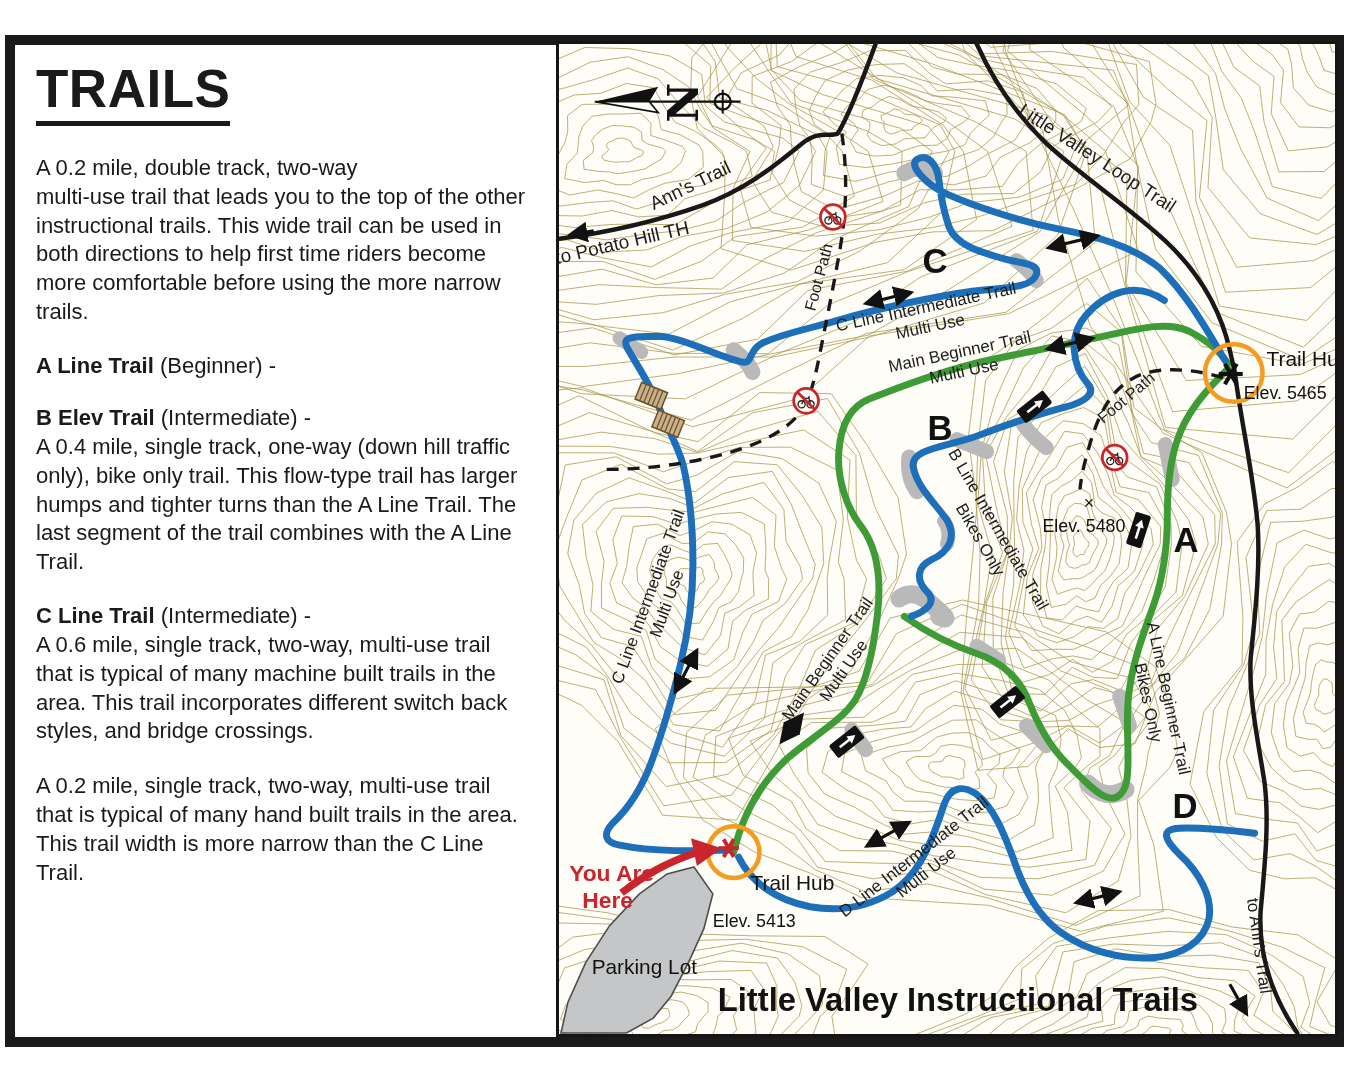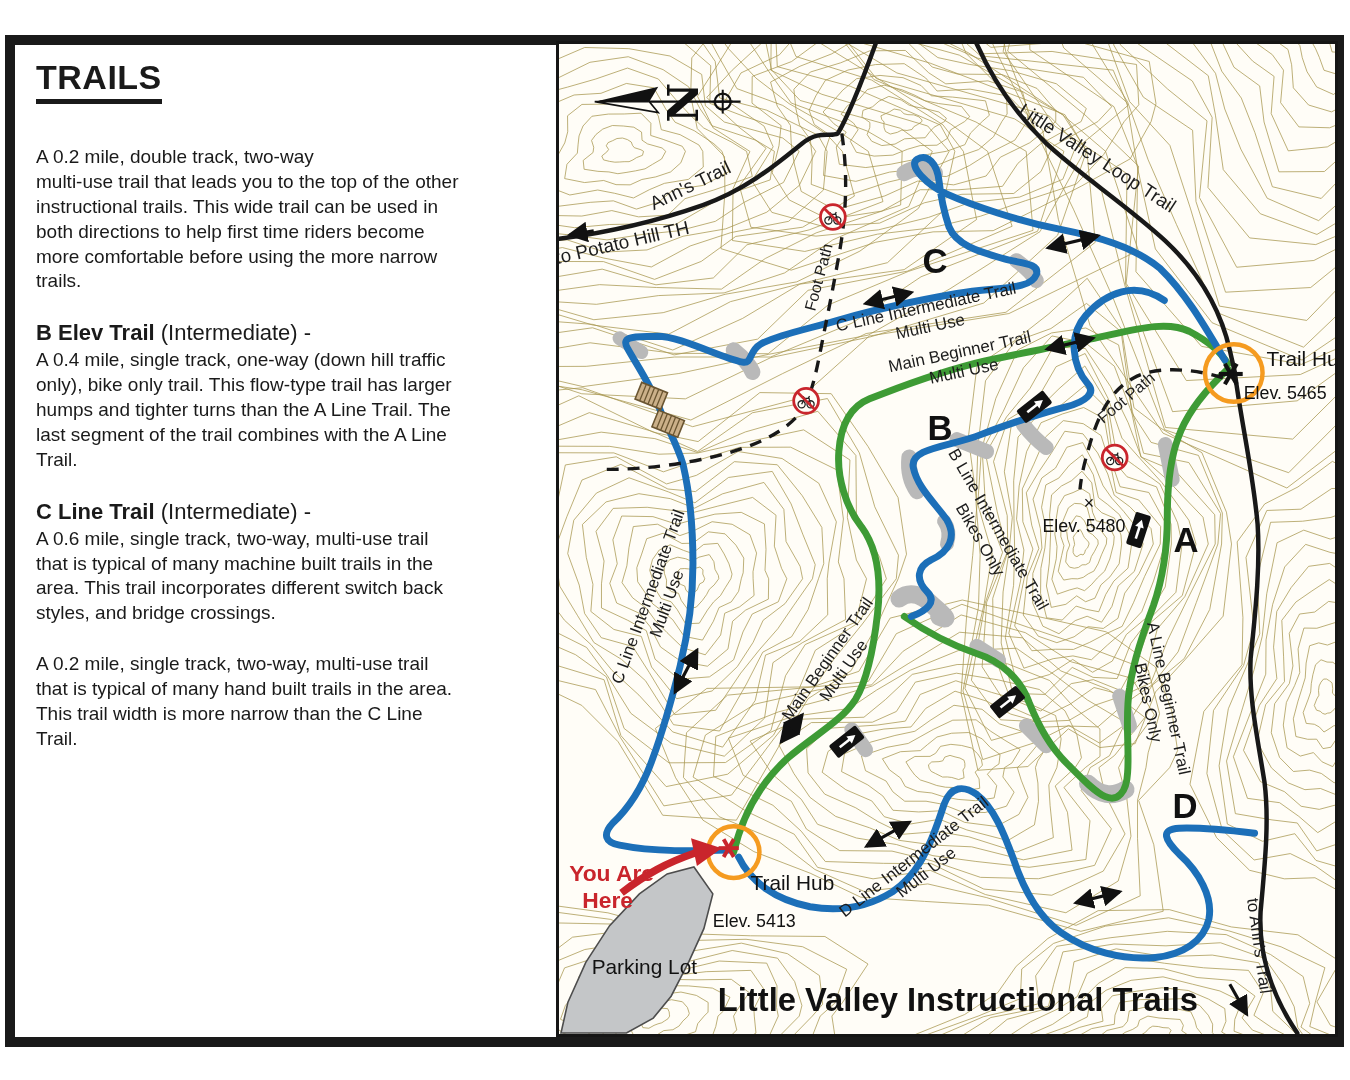"TRAILS" .panel h1 { font-size: 34px -> 53px; margin-bottom: 41px -> 28px }
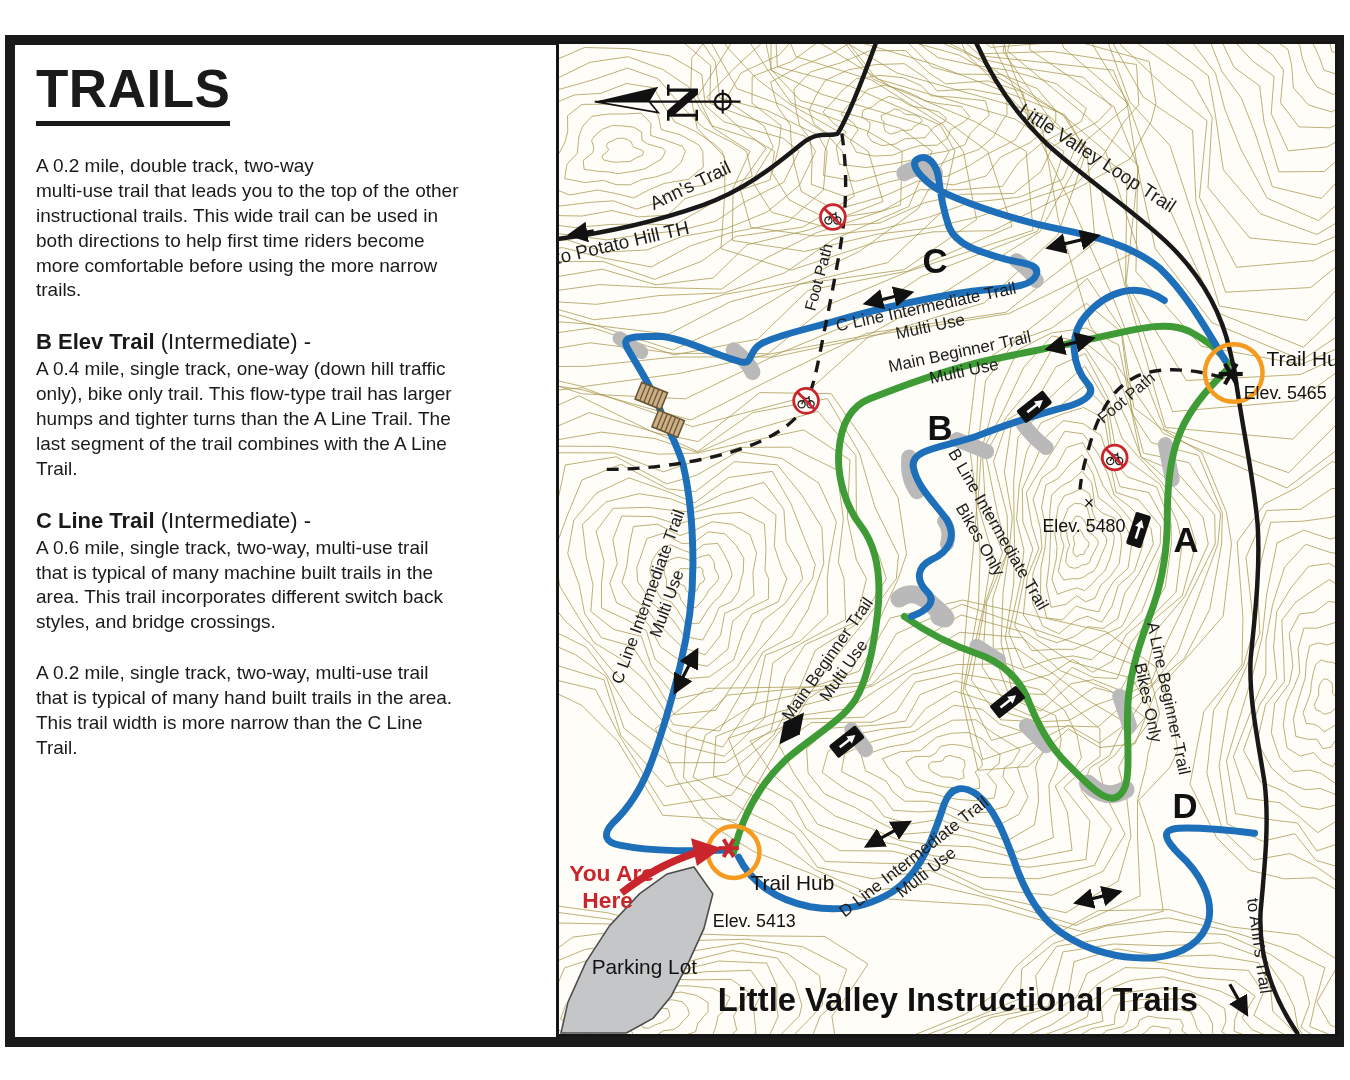"A 0.2 mile, double track," .section .body { font-size: 19px -> 22px }
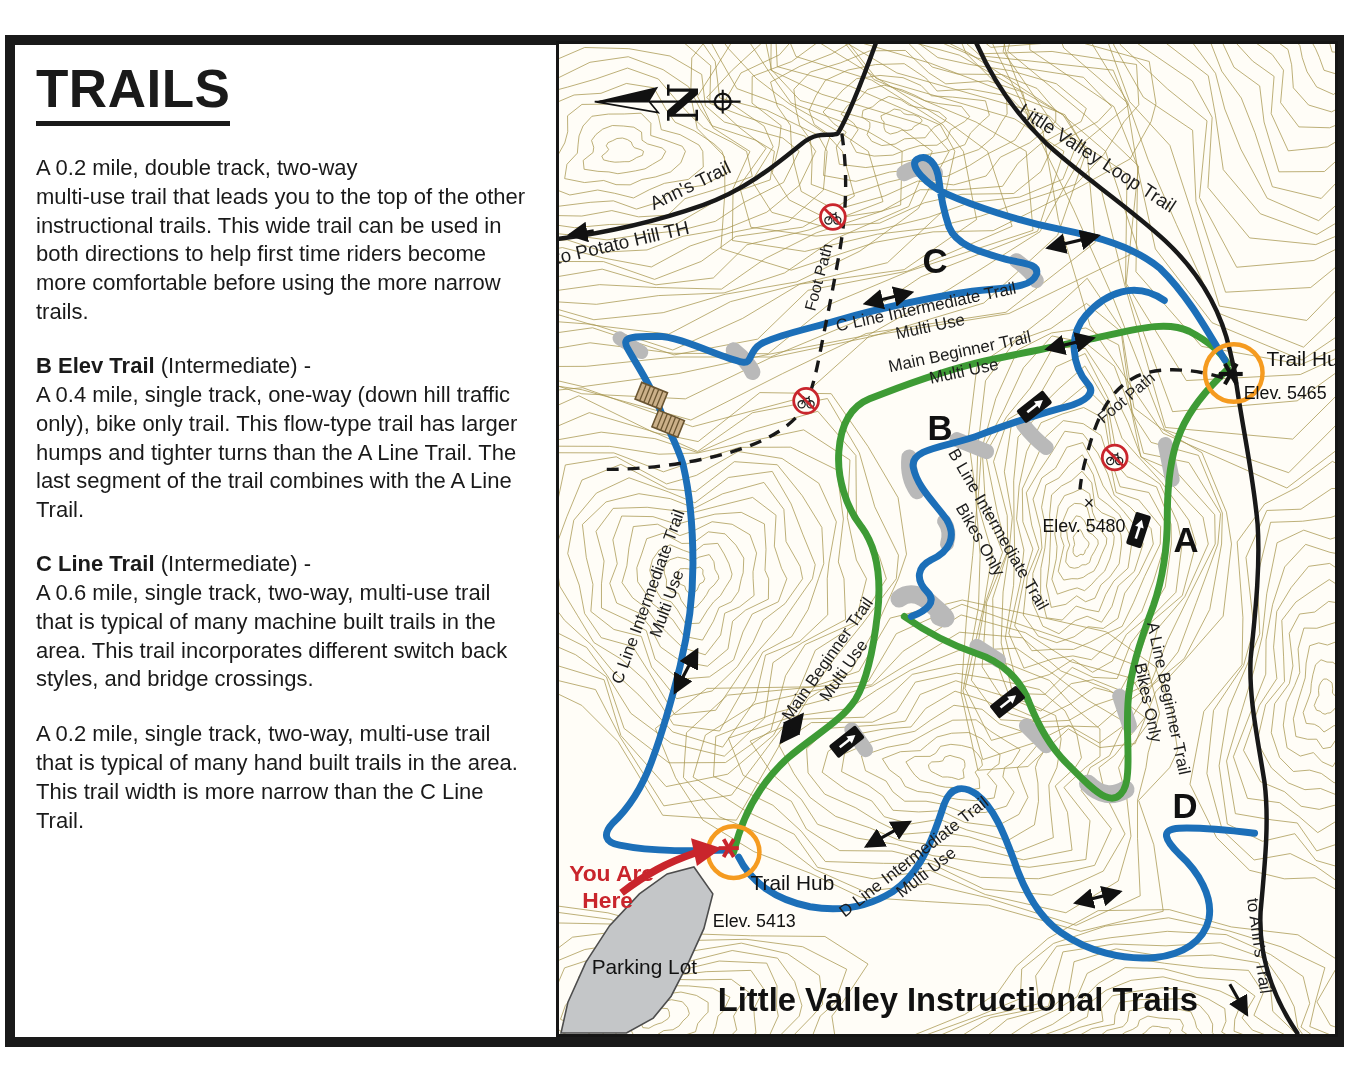"A Line Trail (Beginner) -" div.head { html: none -> <div><span>A Line Trail</span><span> (Beginner) -</span></div> }
